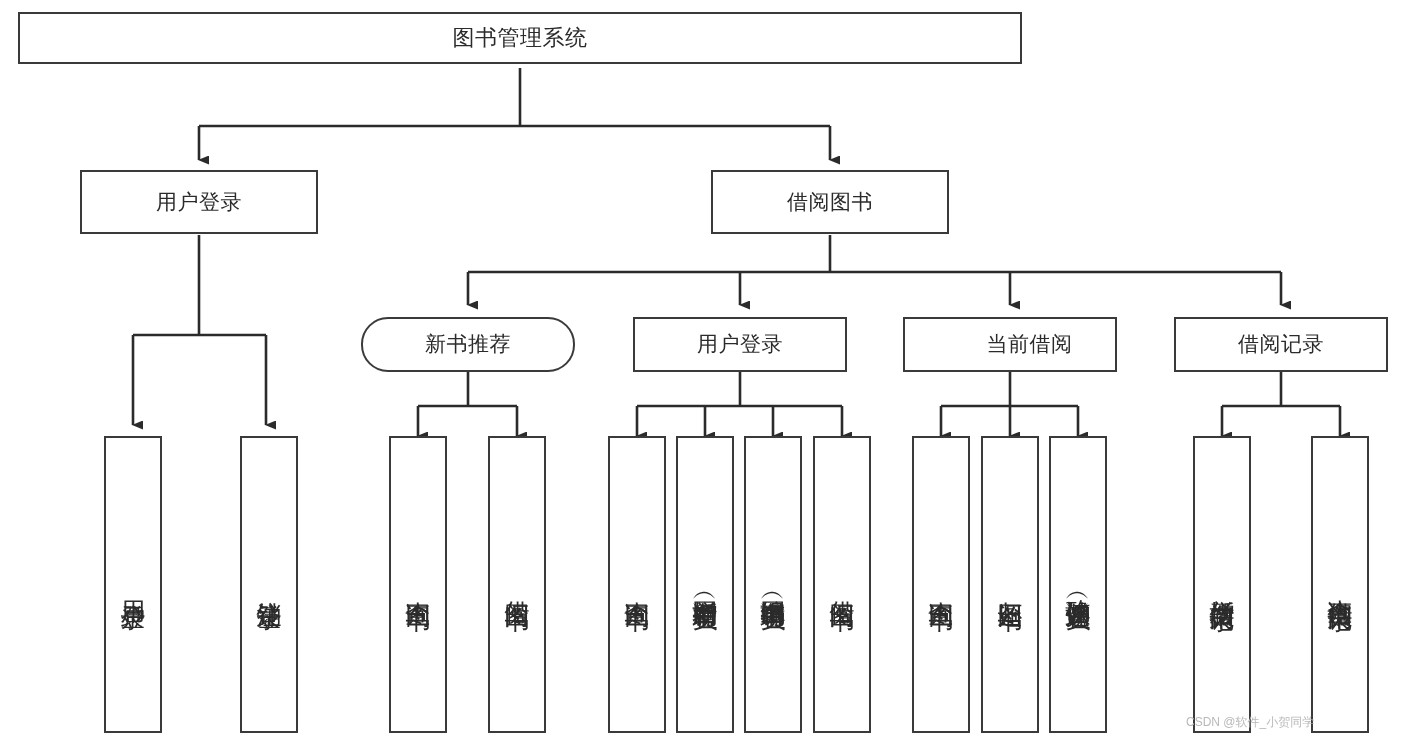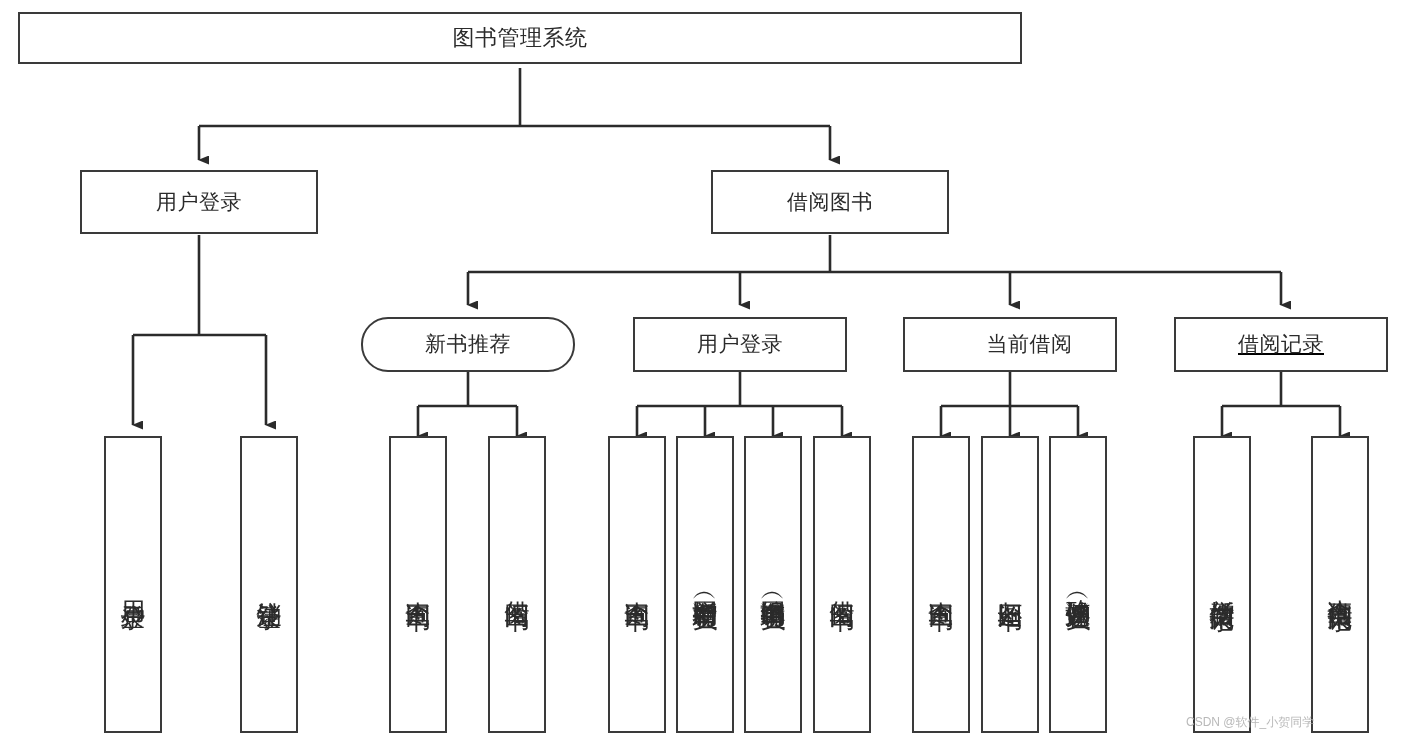"借阅记录" div.node { text-decoration: underline -> none }
